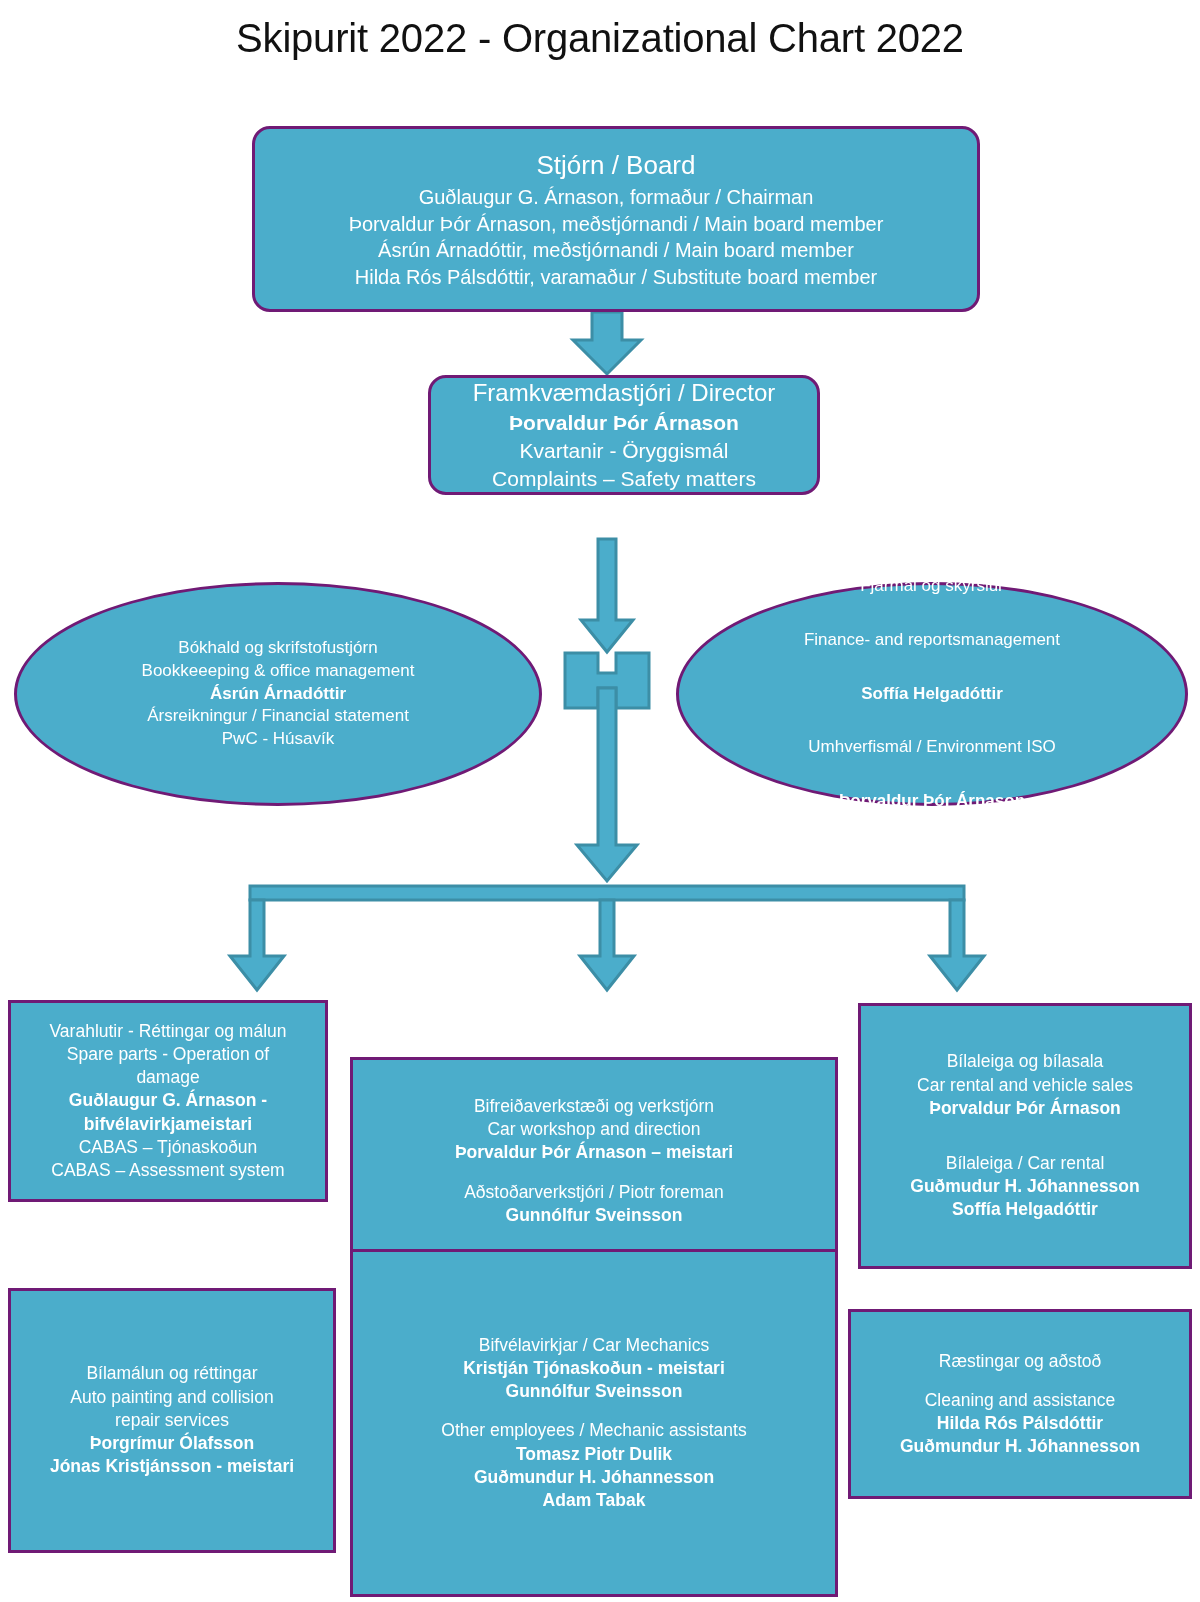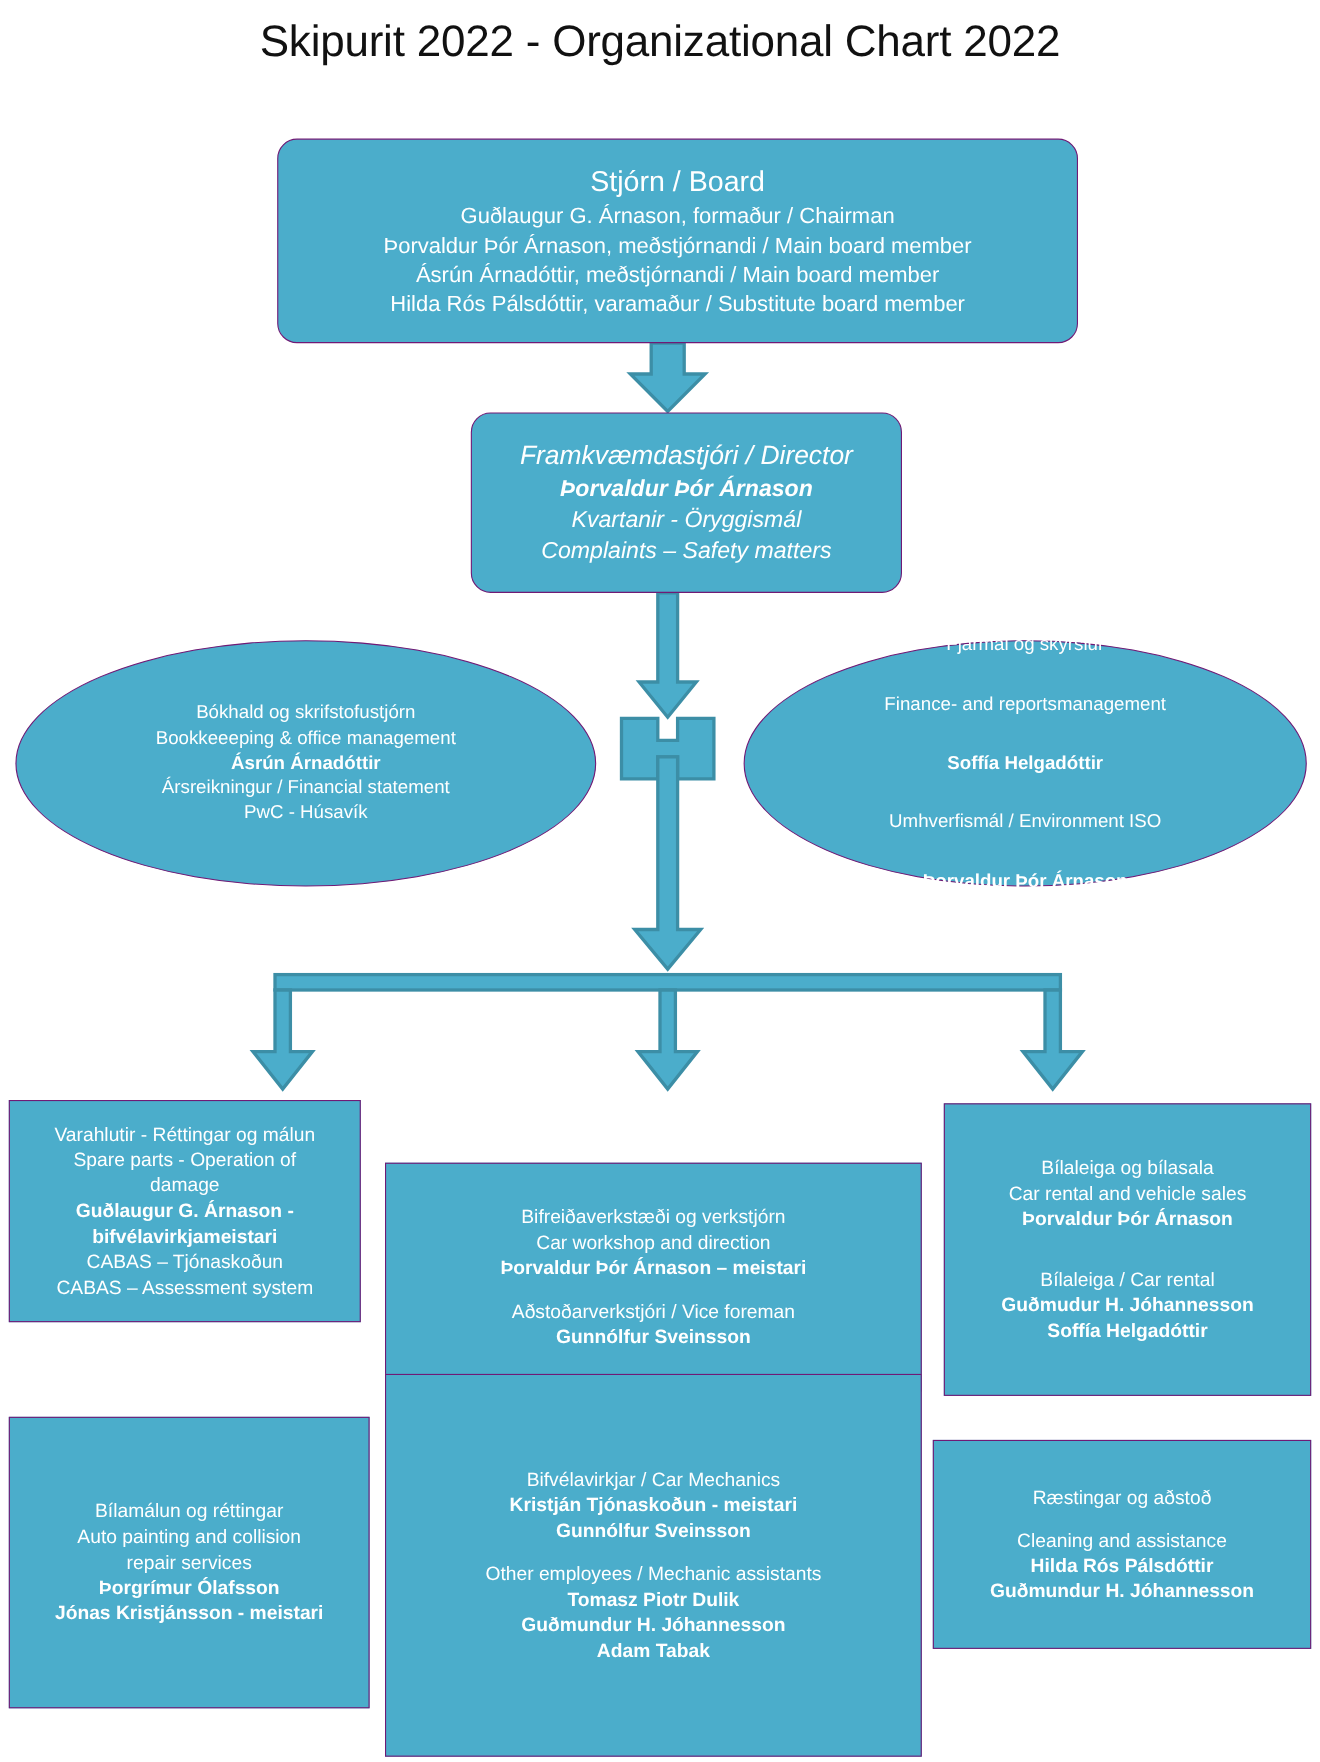"Stjórn / Board" .node { border: 1px solid #701a75 -> 3px solid #701a75 }
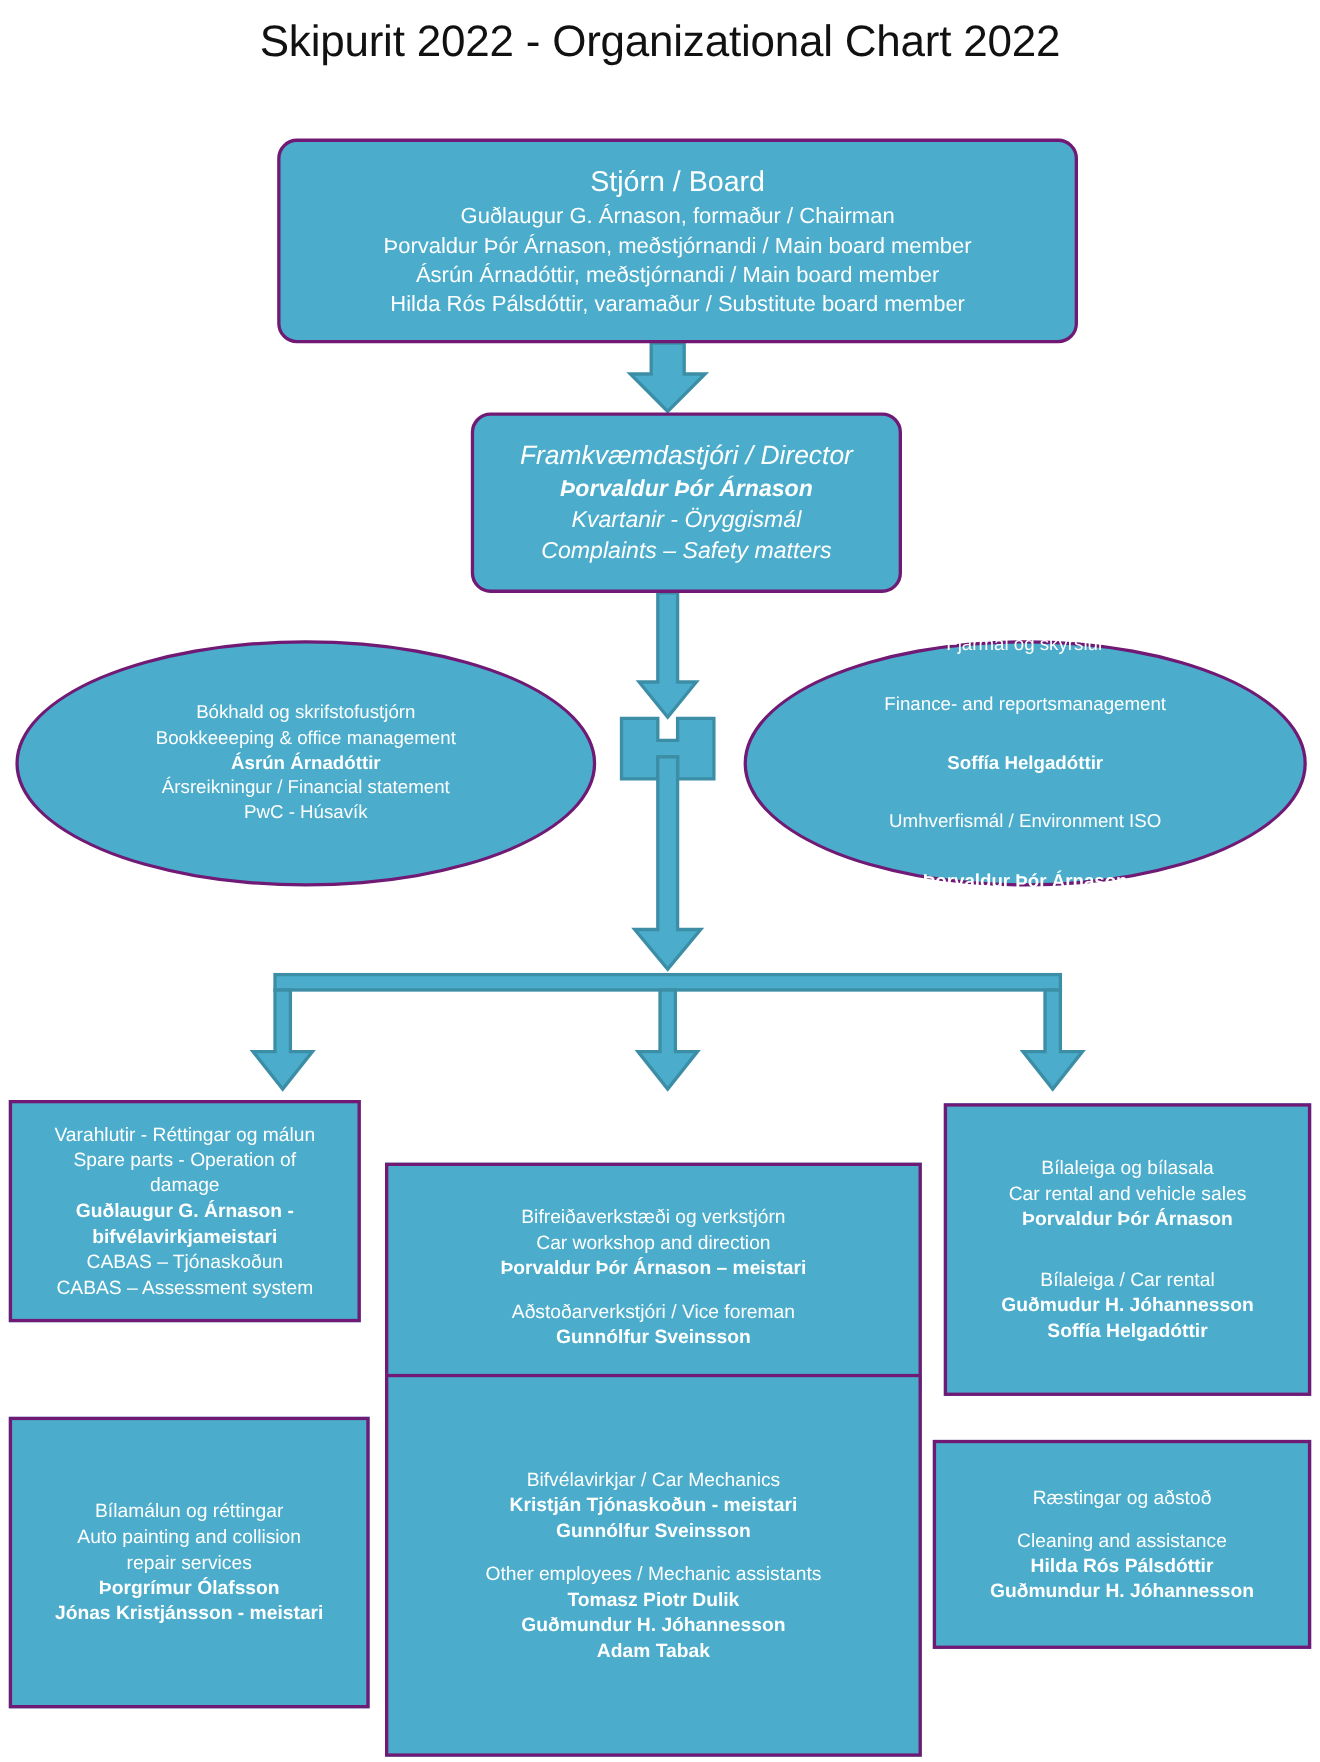"Framkvæmdastjóri / Director" #node-director { font-style: italic -> none; height: 164px -> 120px }
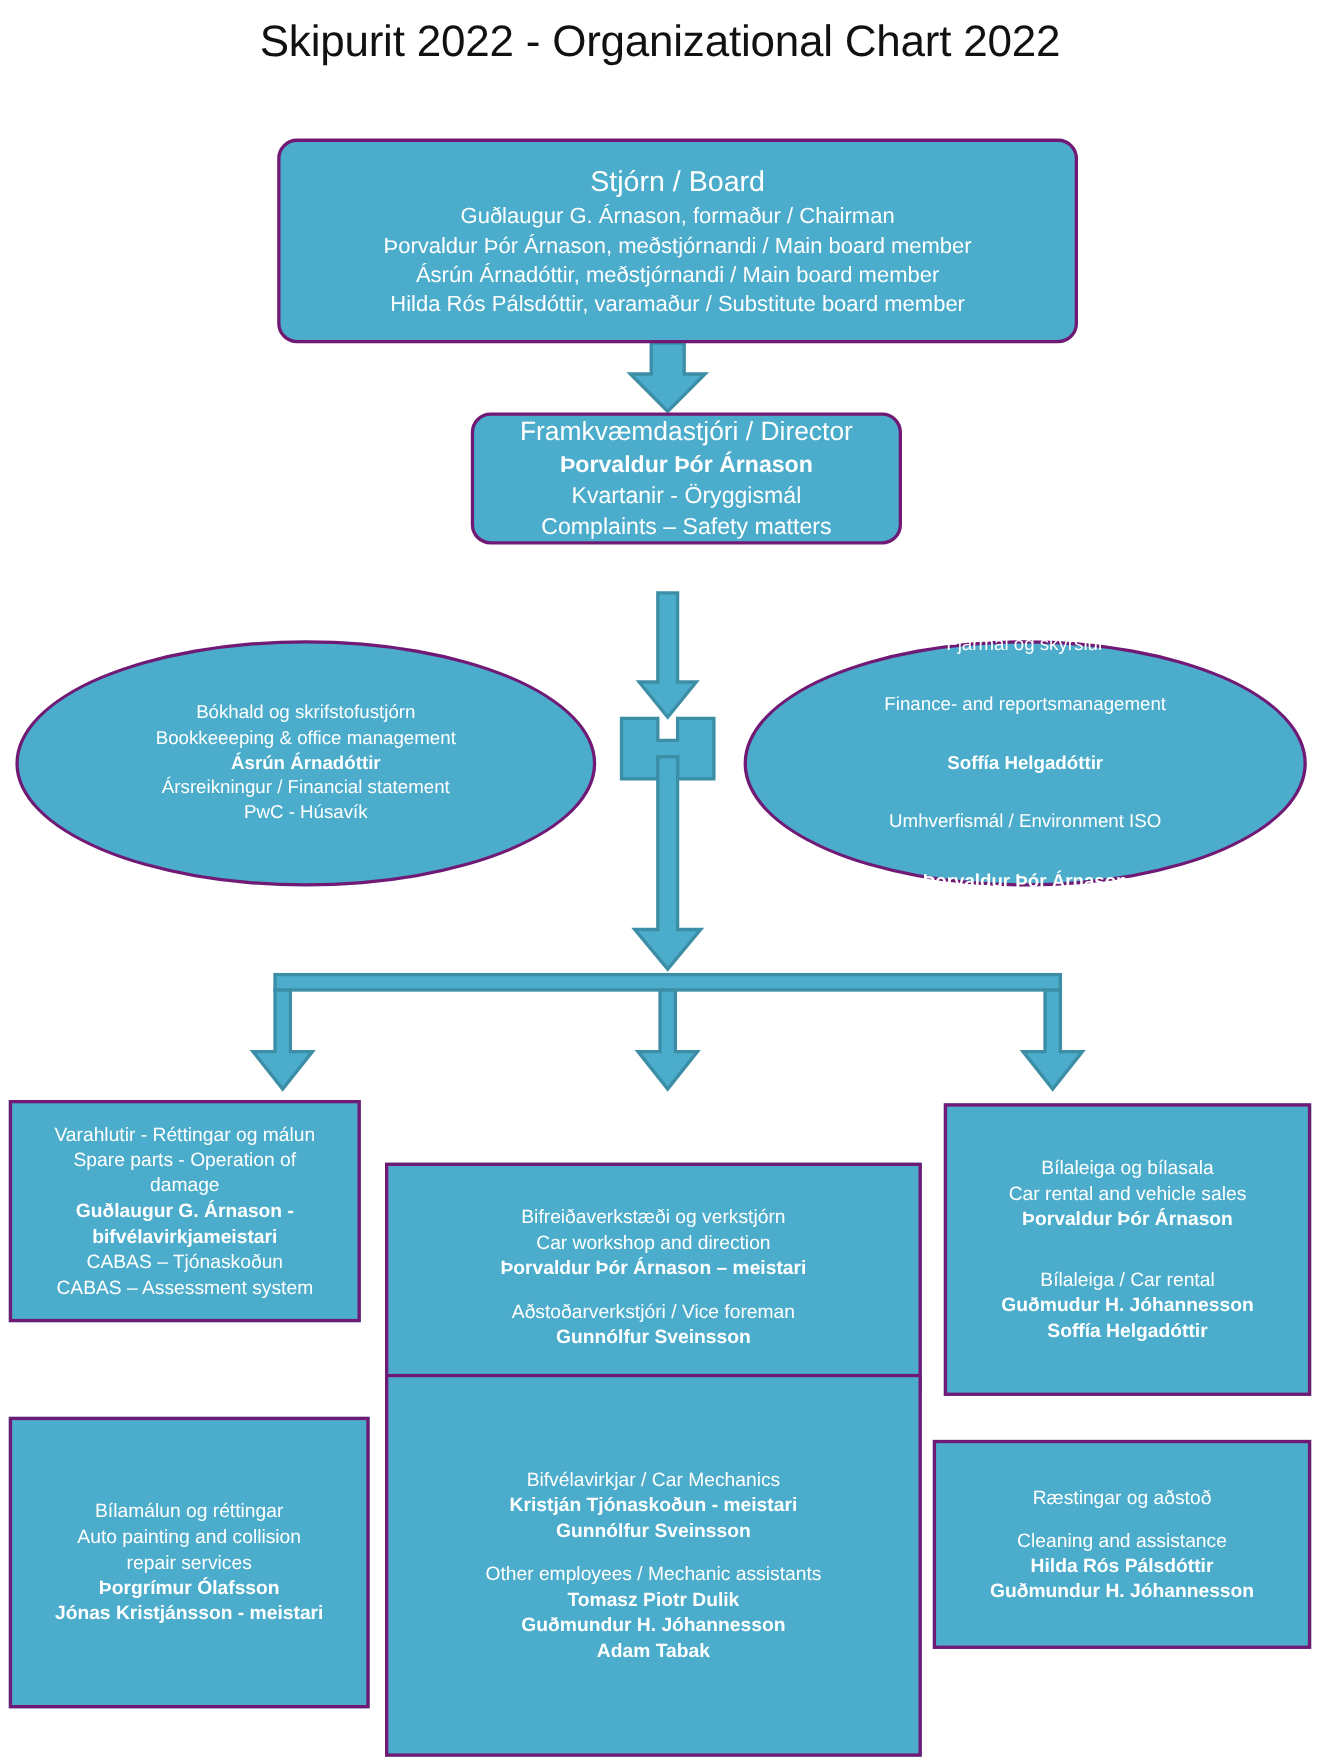"Aðstoðarverkstjóri / Vice foreman" span.ln { text: Vice -> Piotr }
